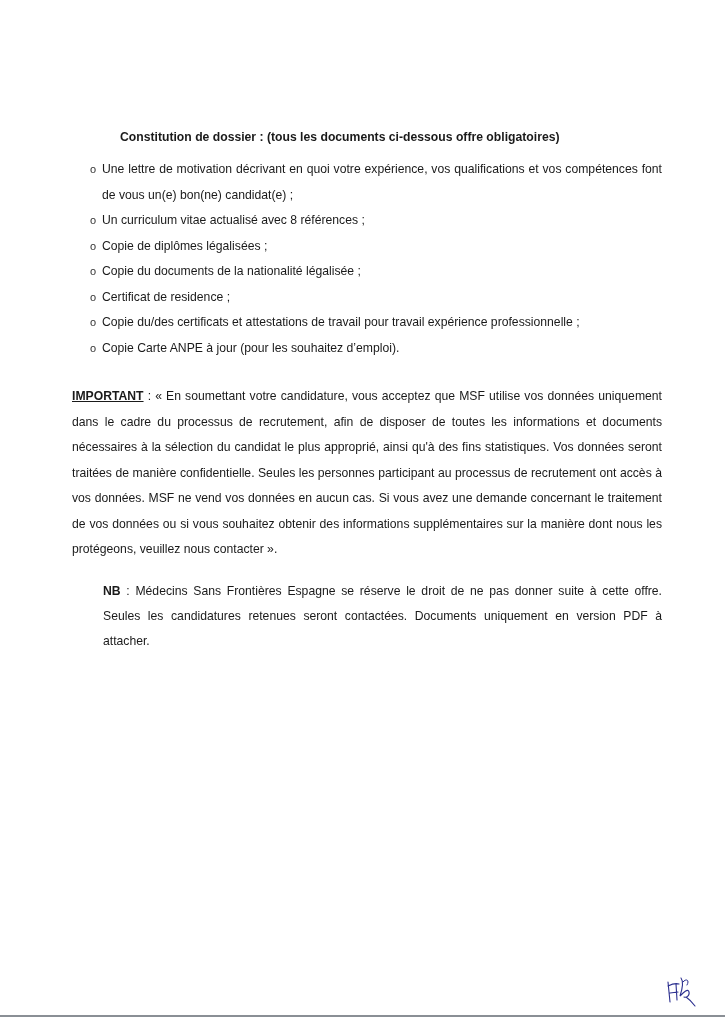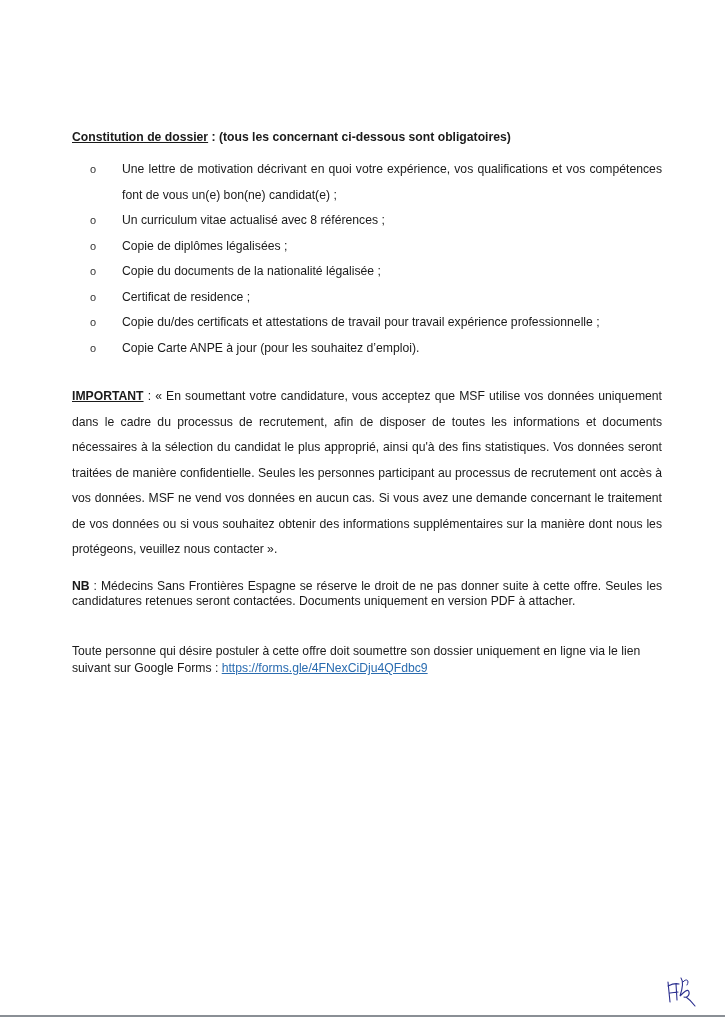"Constitution de dossier" .heading .u { margin-left: none -> 48px; text-decoration: underline -> none }
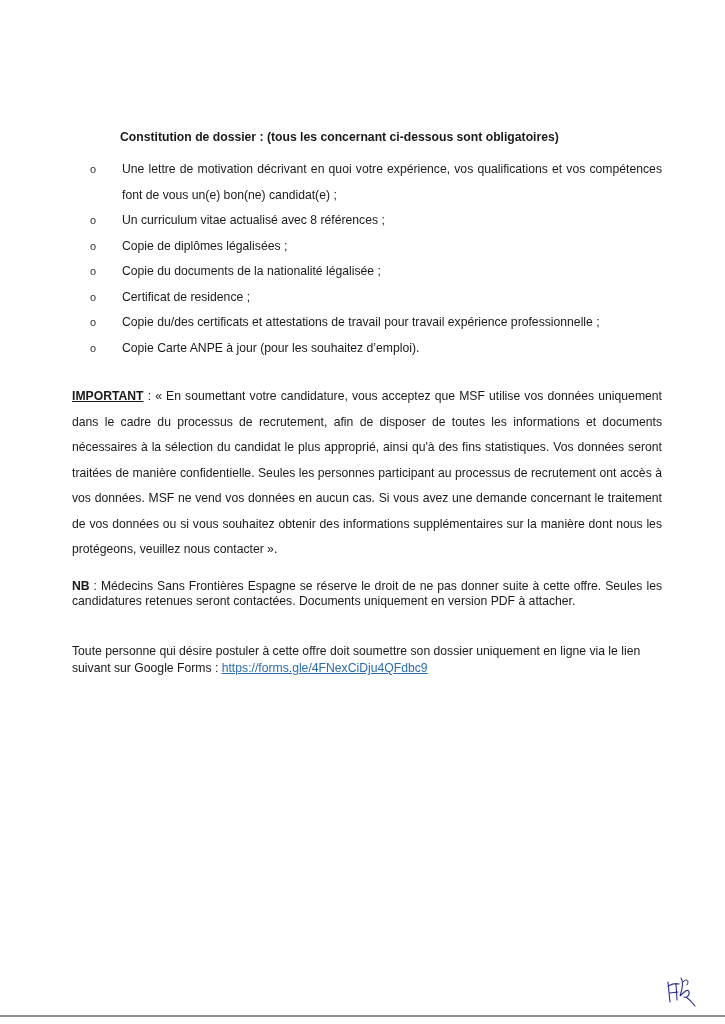"(tous les concernant ci-dessous sont" span { text: concernant ci-dessous sont -> documents ci-dessous offre }
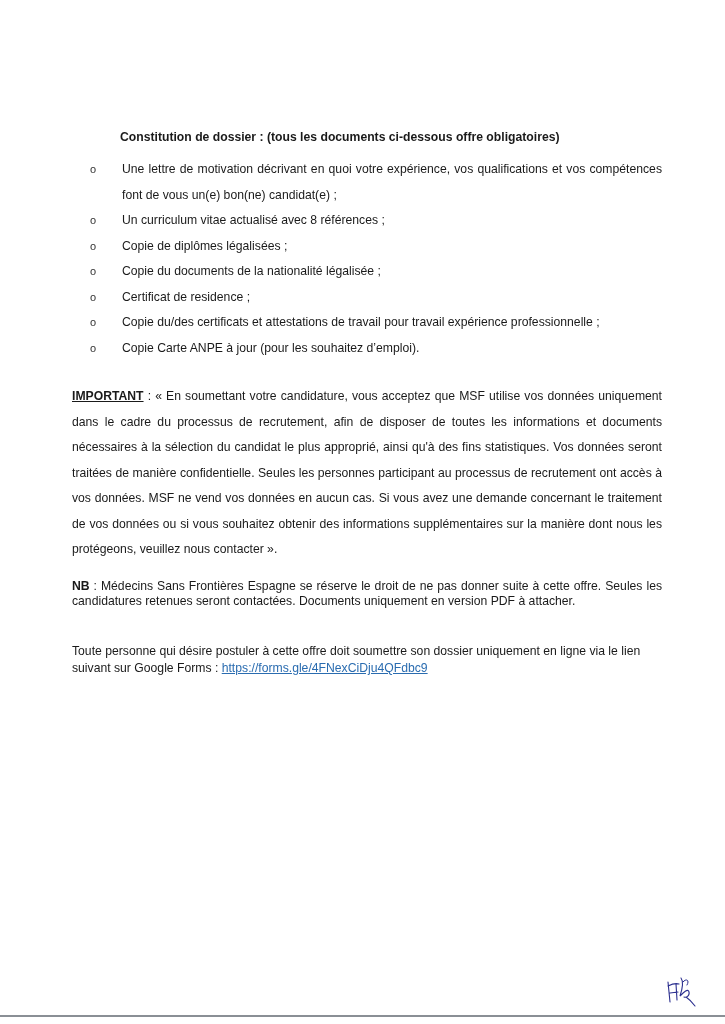"Une lettre de motivation décrivant" ul.reqs li .txt { margin-left: 24px -> 4px }
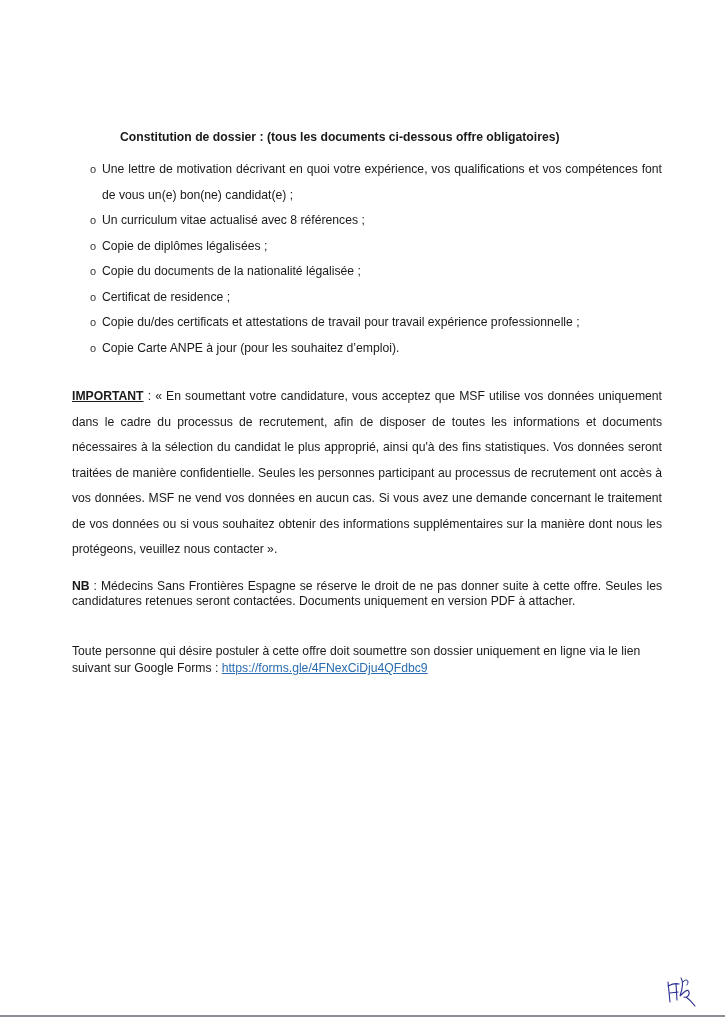"NB : Médecins Sans Frontières" .nb { line-height: 15px -> 25px; margin-left: none -> 31px }
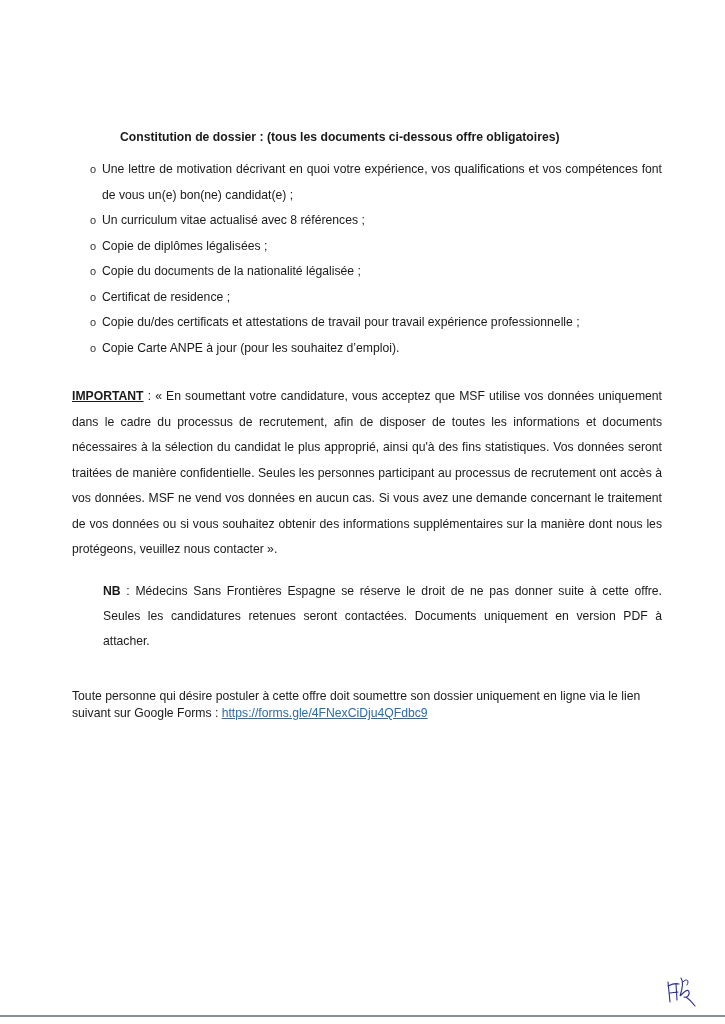"Toute personne qui désire postuler" div.apply { html: <div><span>Toute personne qui désire postuler à cette offre doit soumettre son dossier uniquement en ligne via le lien suivant sur Google Forms : </span><a>https://forms.gle/4FNexCiDju4QFdbc9</a></div> -> none }
